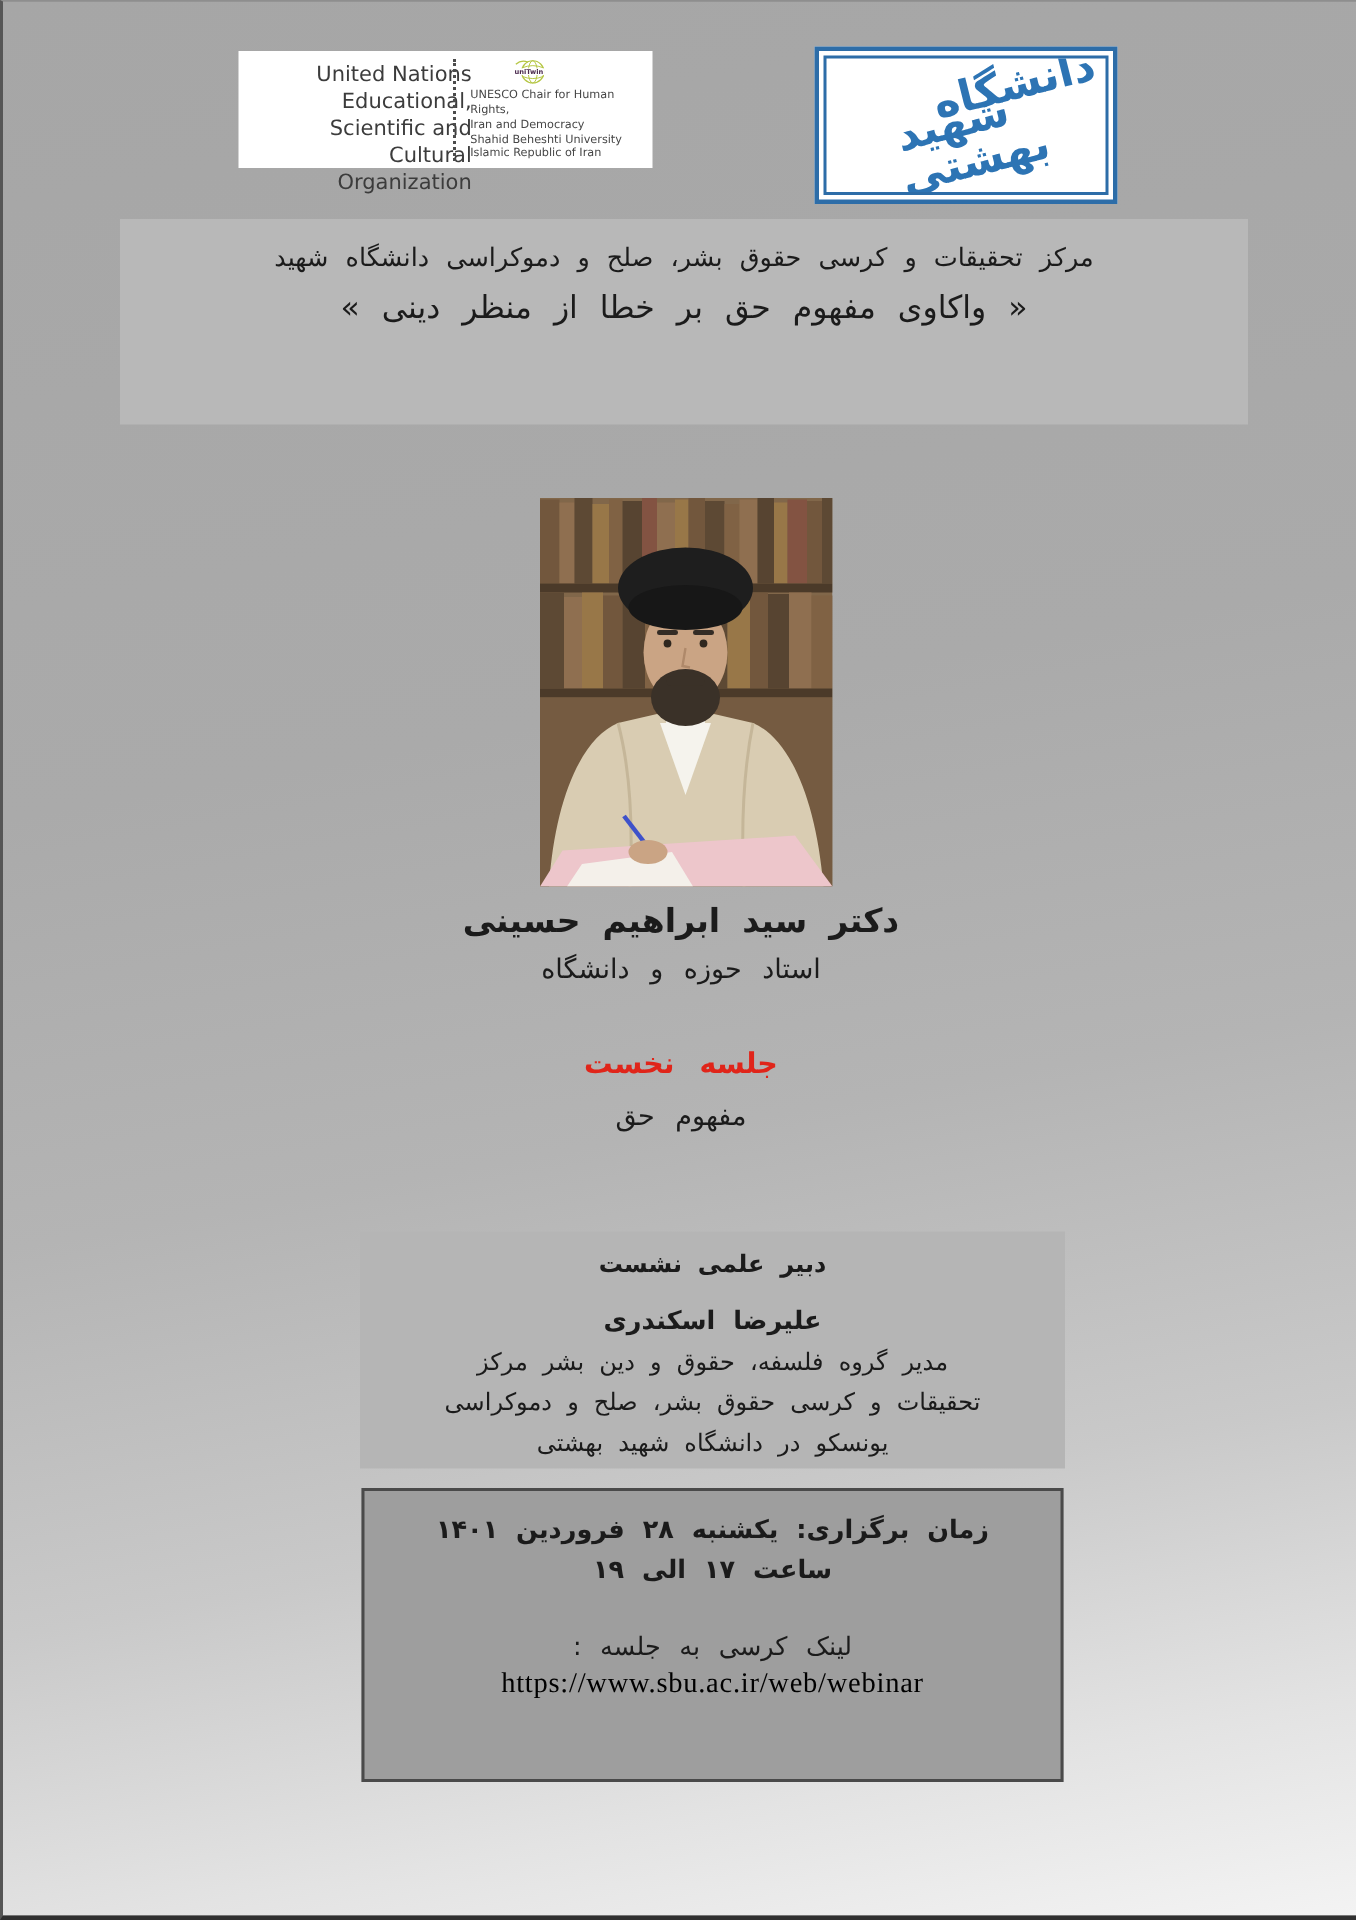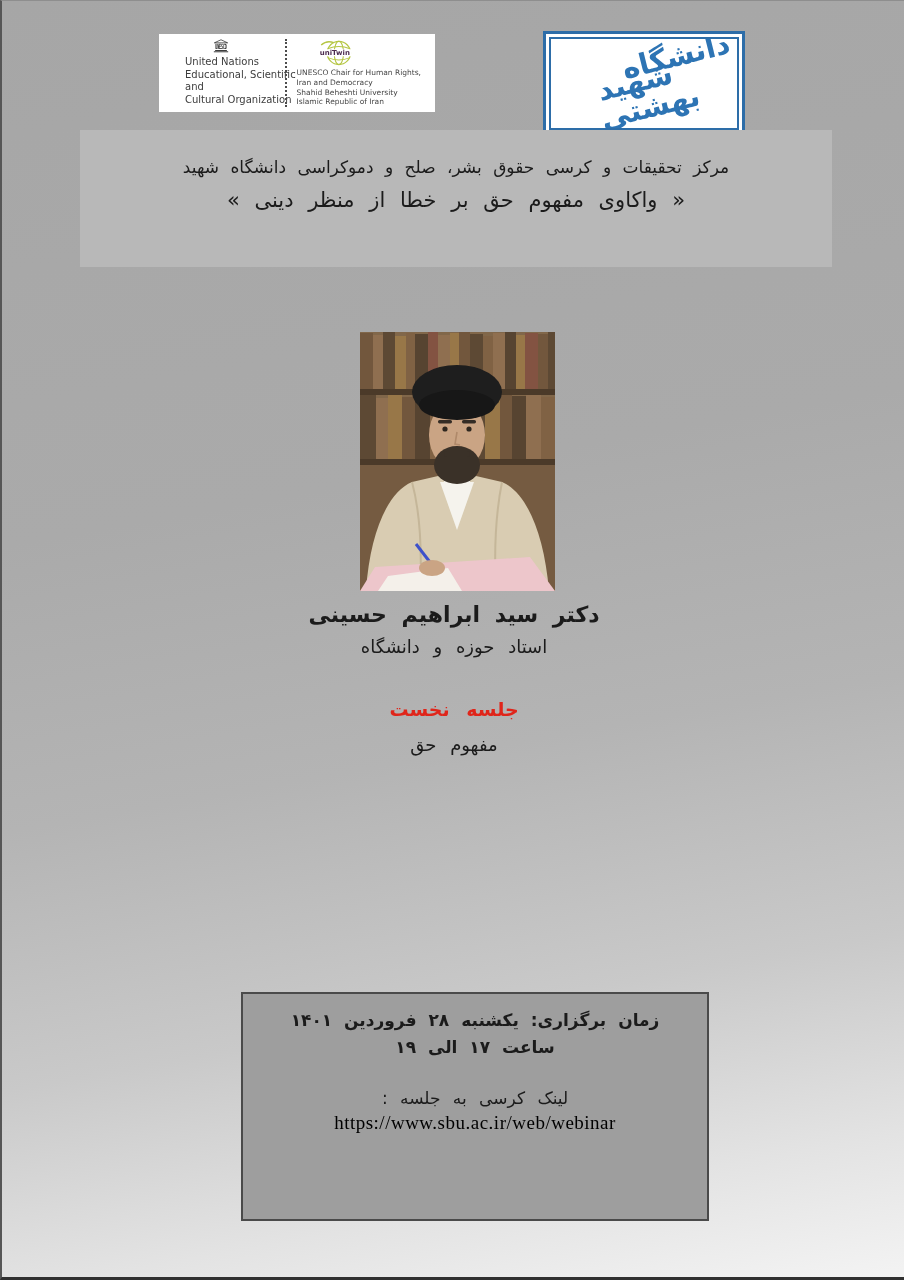"United Nations" .lu-left-text { font-size: 10px -> 14px; text-align: none -> right }
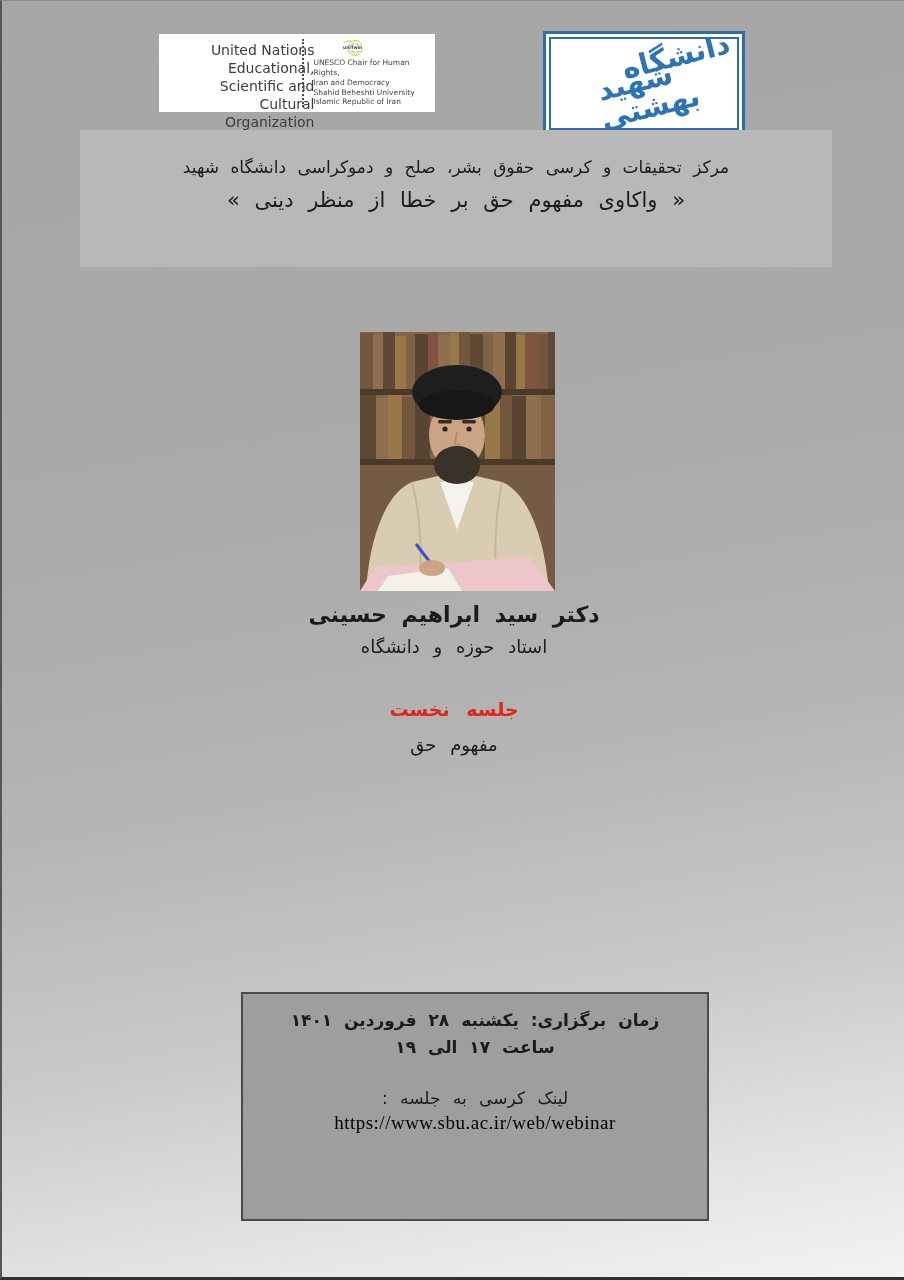"مرکز تحقیقات و کرسی حقوق" .header-box { padding-top: 22px -> 11px; top: 129px -> 145px }
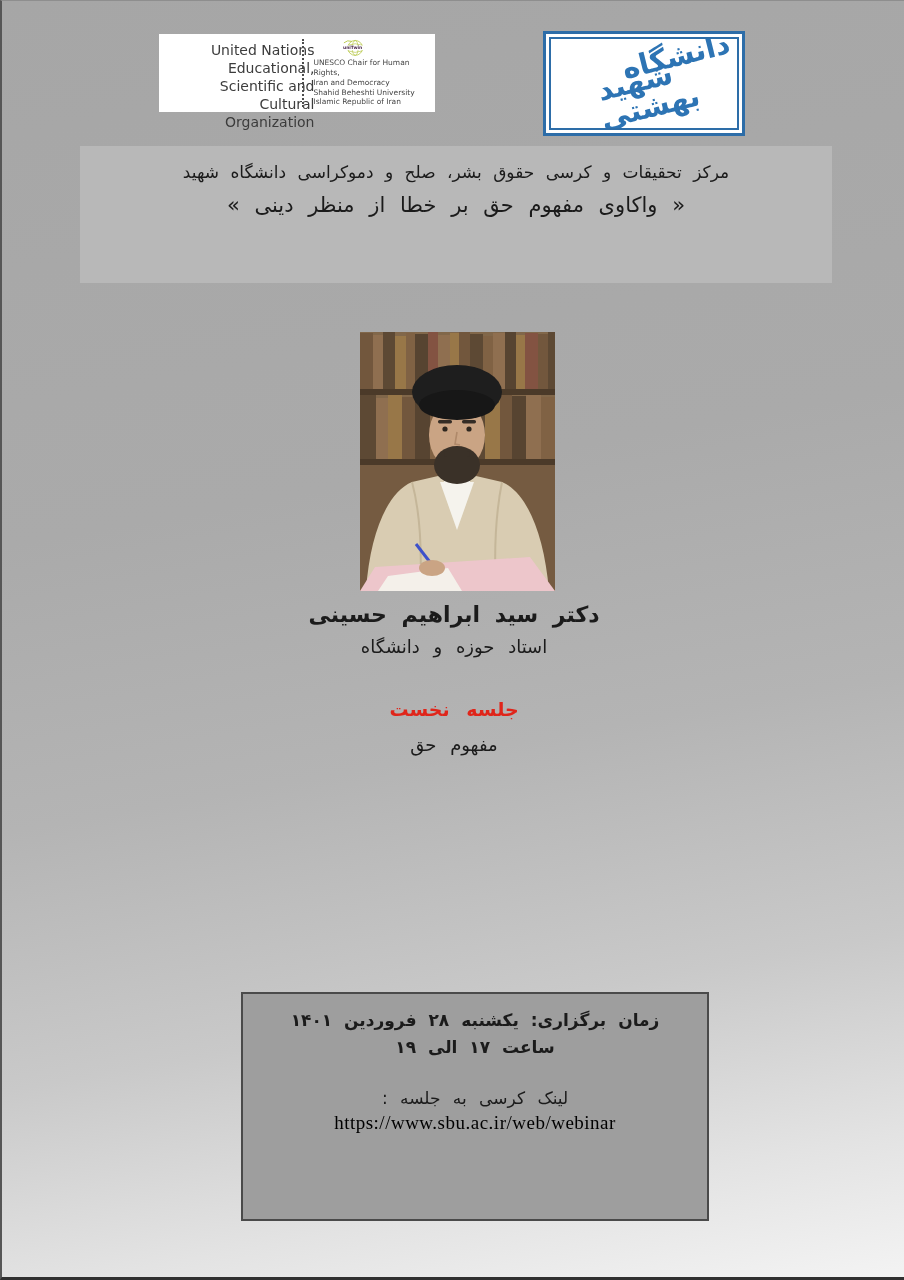"دبیر علمی نشست" div.secretary-box { html: none -> <div> <div>دبیر علمی نشست</div> <div>علیرضا اسکندری</div> <div>مدیر گروه فلسفه، حقوق و دین بشر مرکز</div> <div>تحقیقات و کرسی حقوق بشر، صلح و دموکراسی</div> <div>یونسکو در دانشگاه شهید بهشتی</div> </div> }
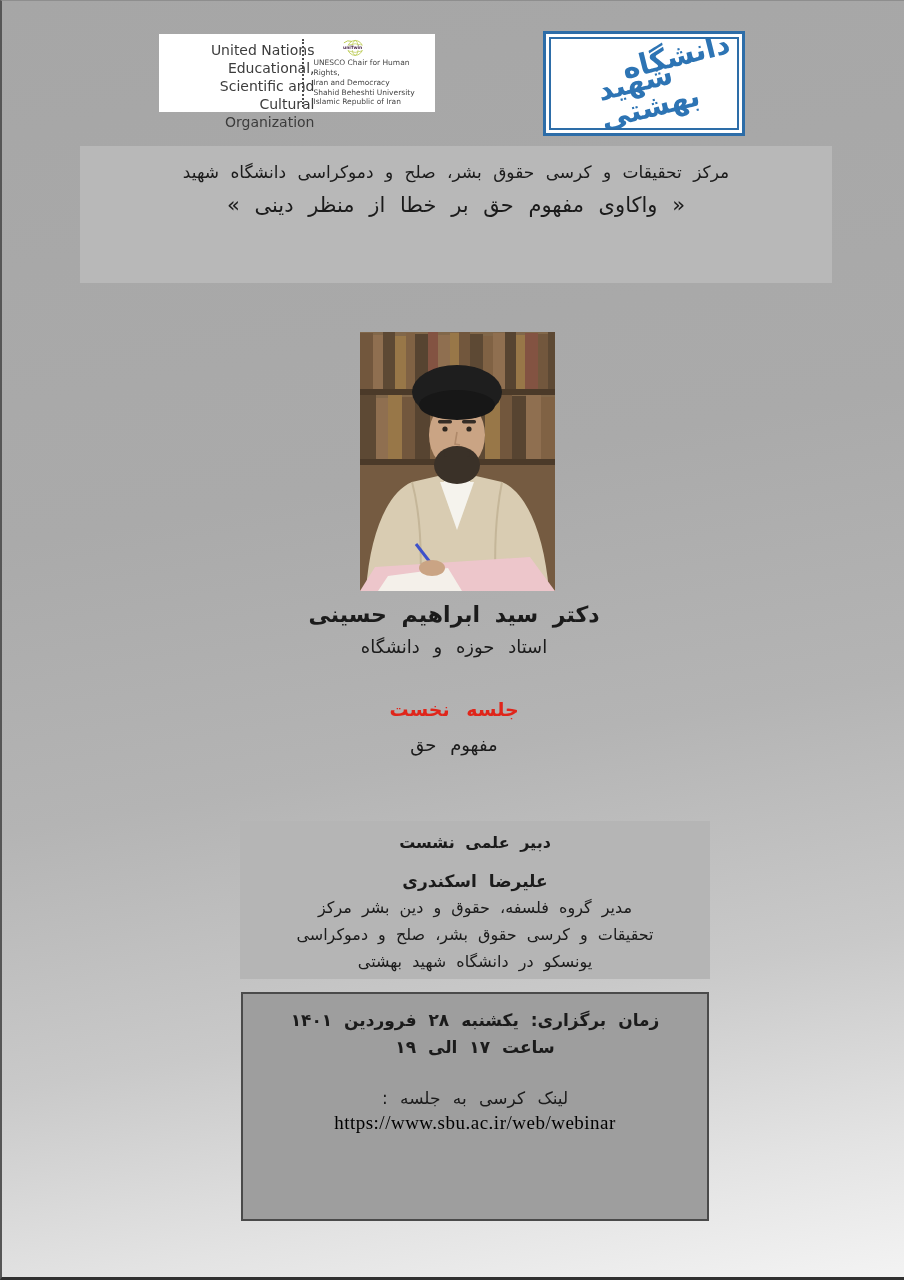"زمان برگزاری: یکشنبه ۲۸ فروردین" .schedule-box { height: 229px -> 196px }
